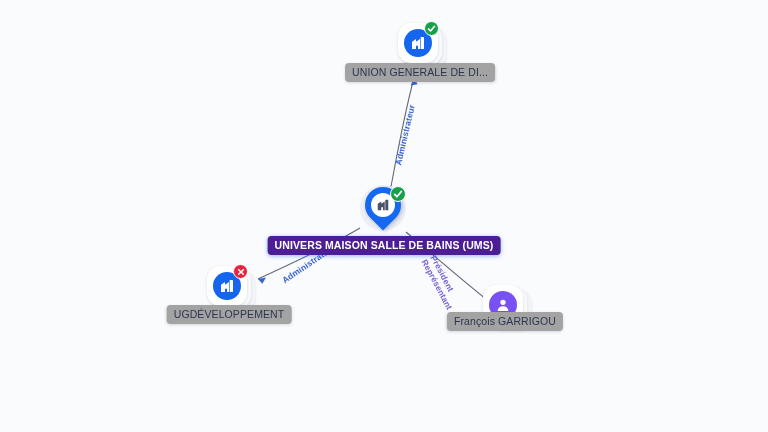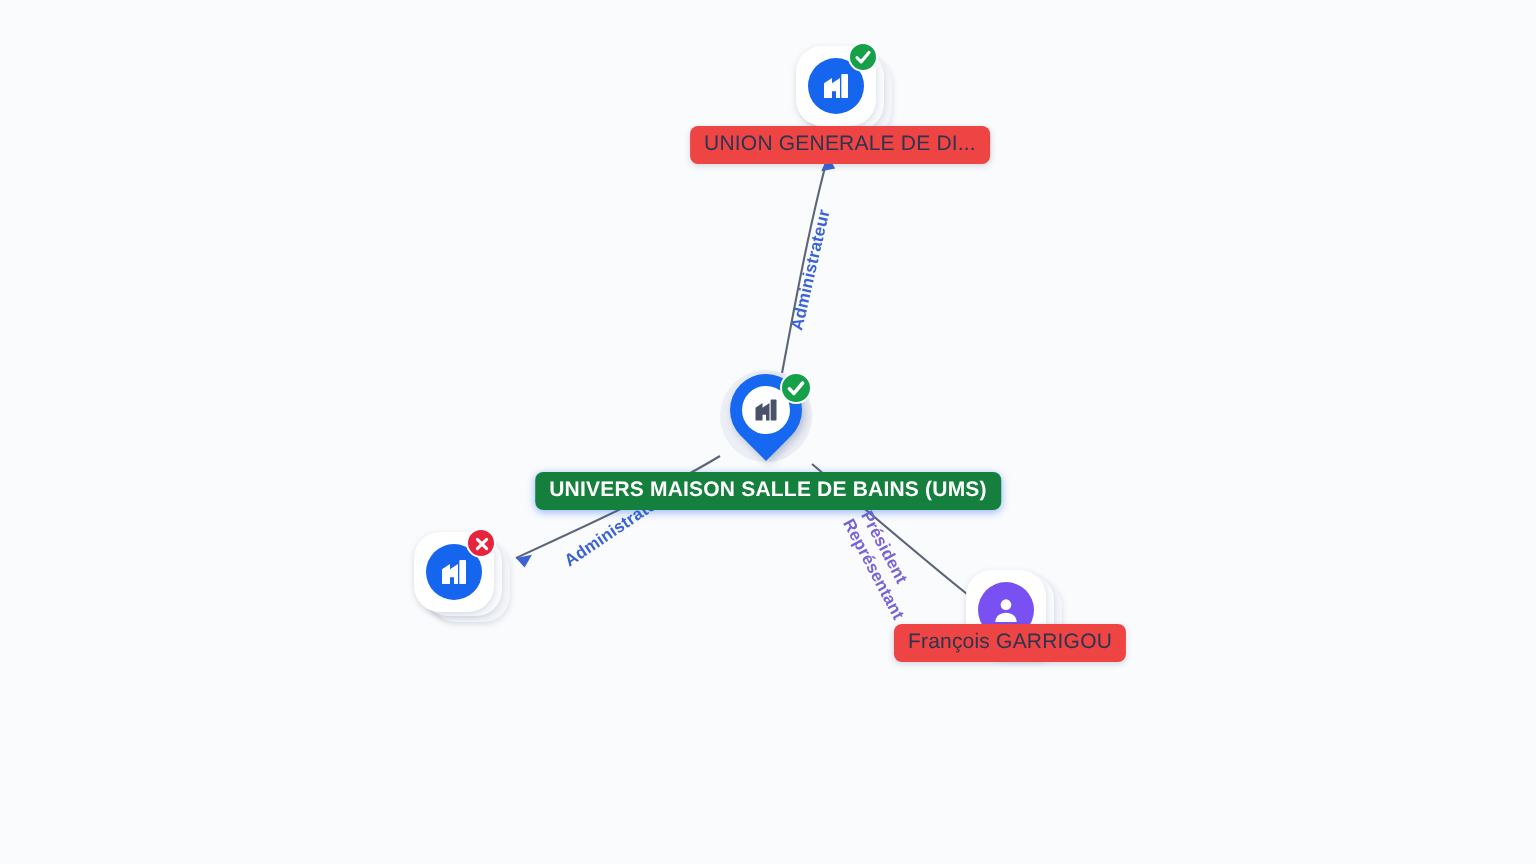"UNION GENERALE DE DI..." .node-label { background: #ef4444 -> #a3a3a3 }
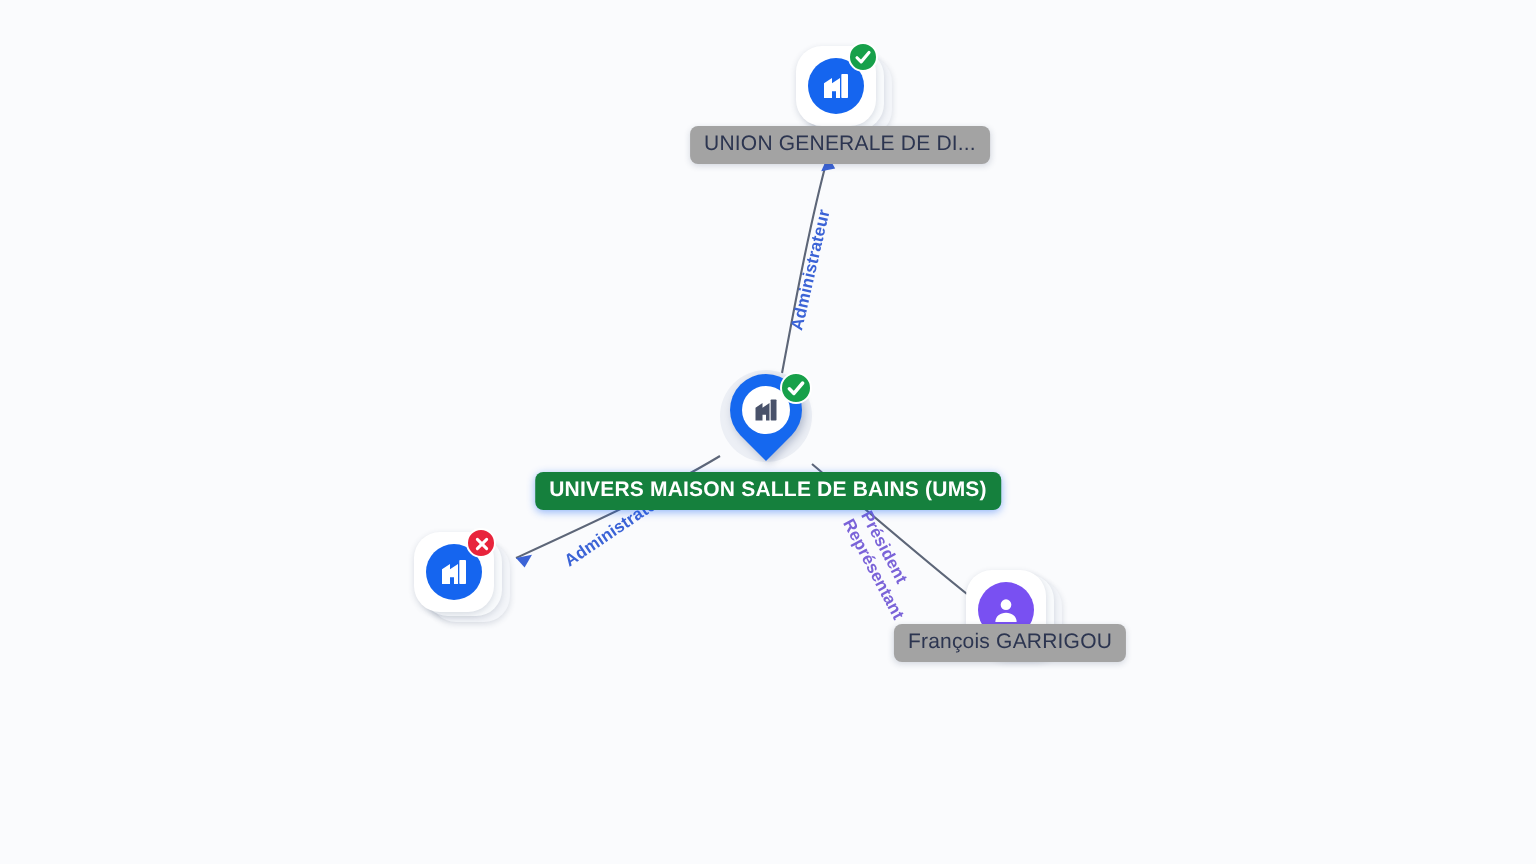"UNIVERS MAISON SALLE DE BAINS" .node-label.selected { background: #15803d -> #4c1d95 }
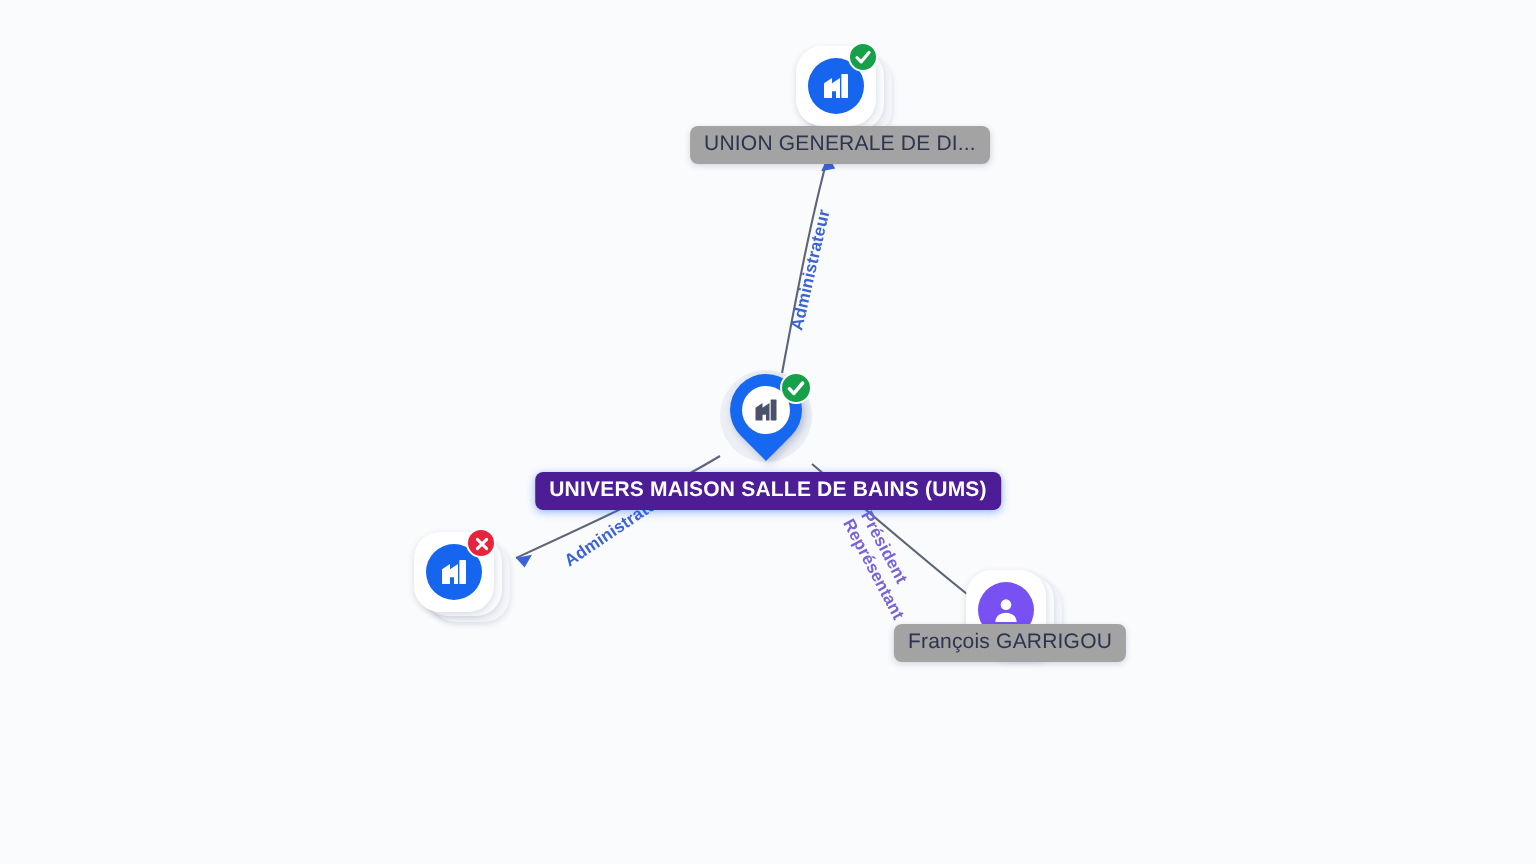"UGDÉVELOPPEMENT" div.node-label { html: none -> <div>UGDÉVELOPPEMENT</div> }
